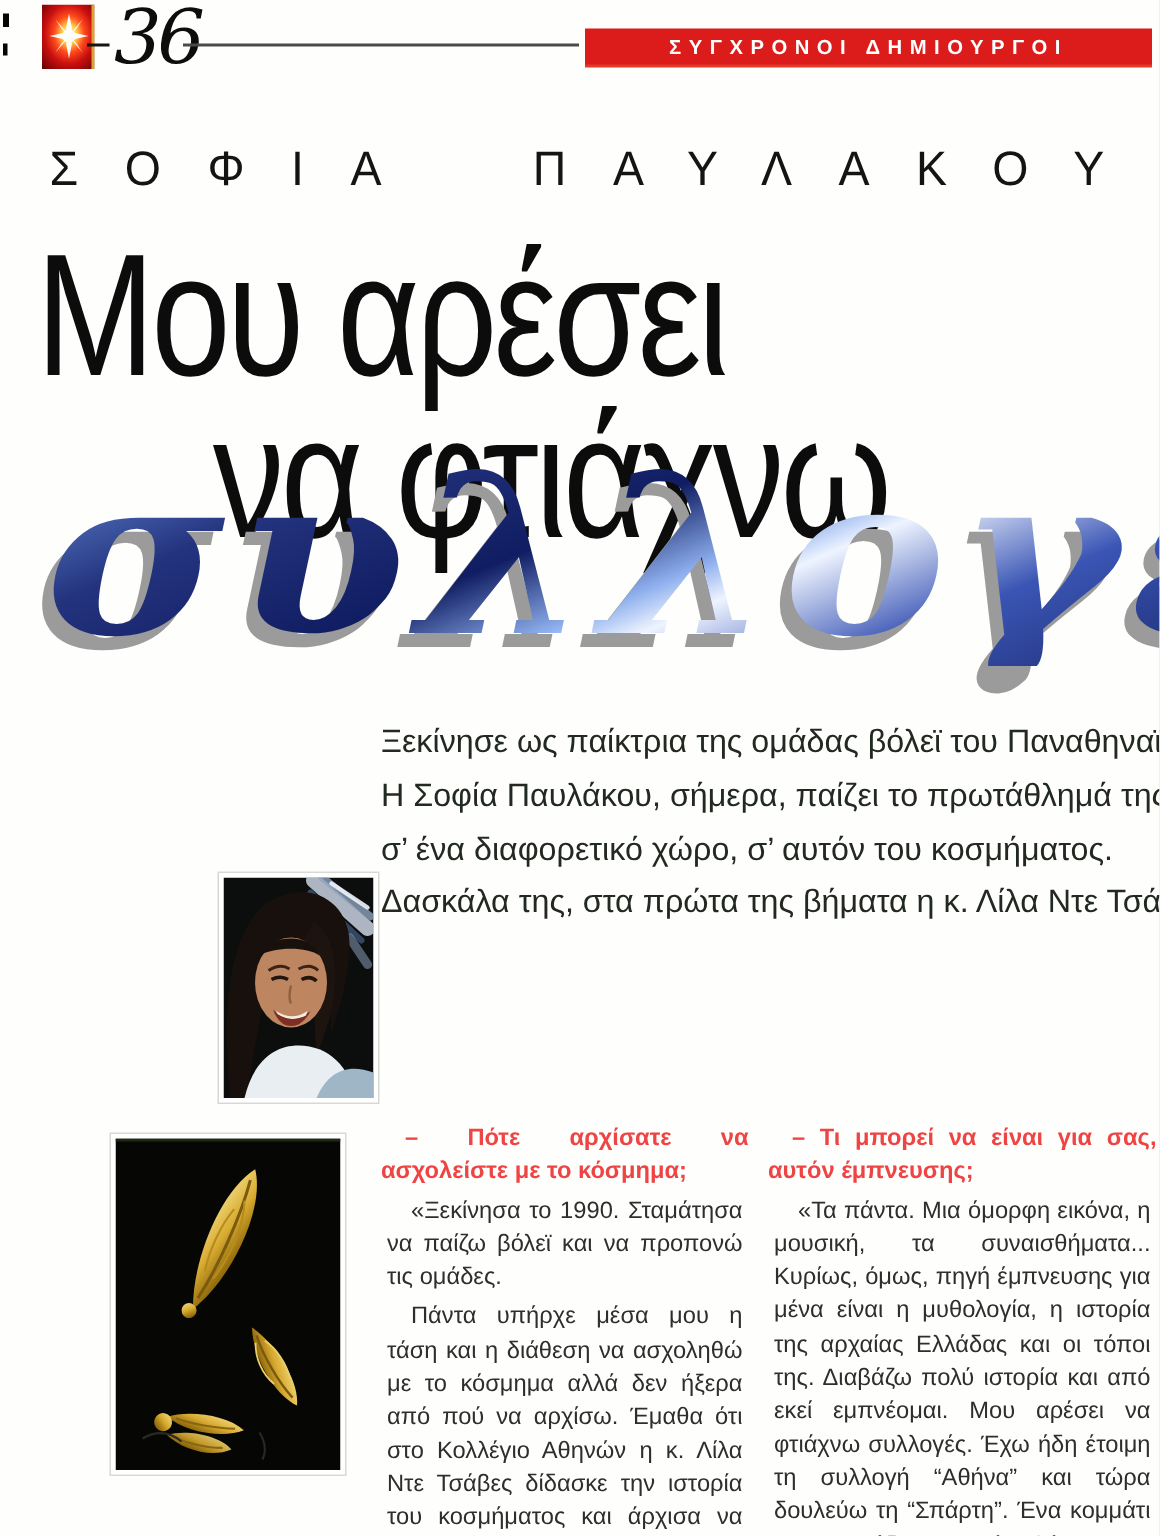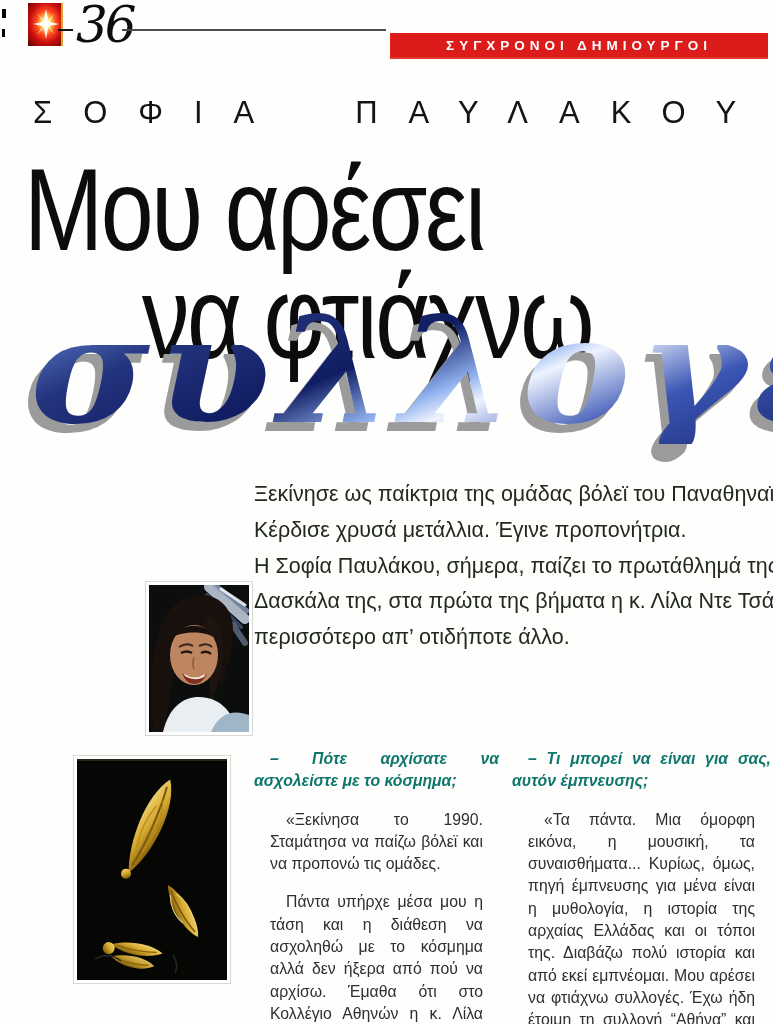"ΣΥΓΧΡΟΝΟΙ ΔΗΜΙΟΥΡΓΟΙ" .section-banner { top: 33px -> 19px }
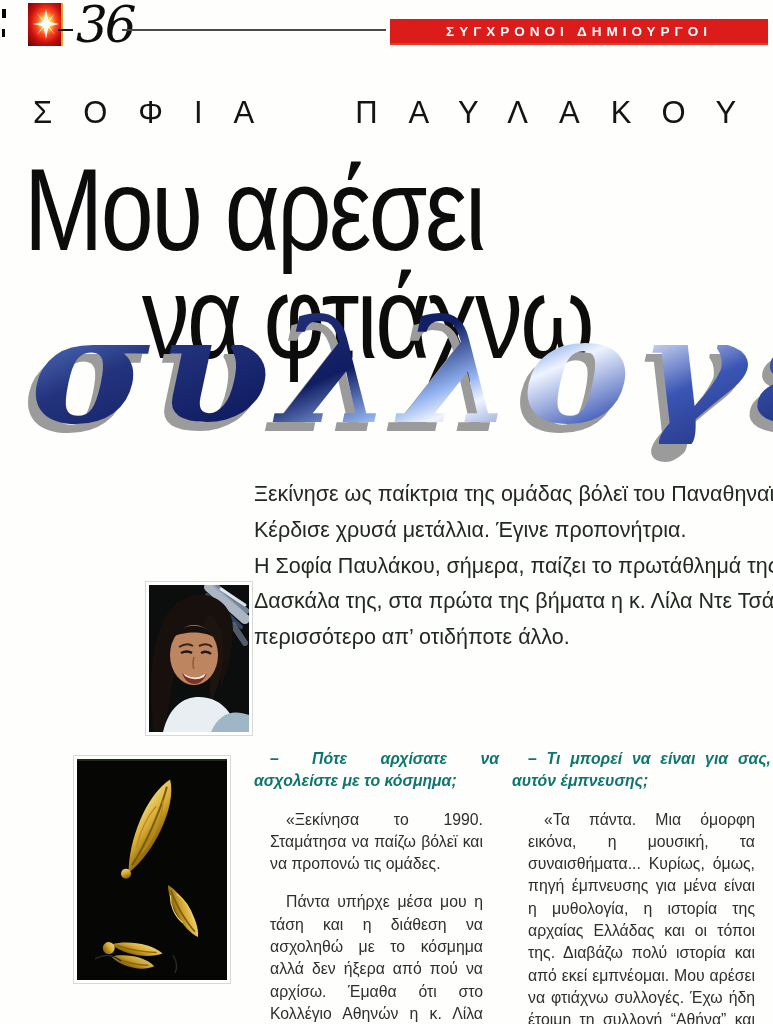"Κέρδισε χρυσά μετάλλια. Έγινε" div { html: <div>Κέρδισε χρυσά μετάλλια. Έγινε προπονήτρια.</div> -> none }
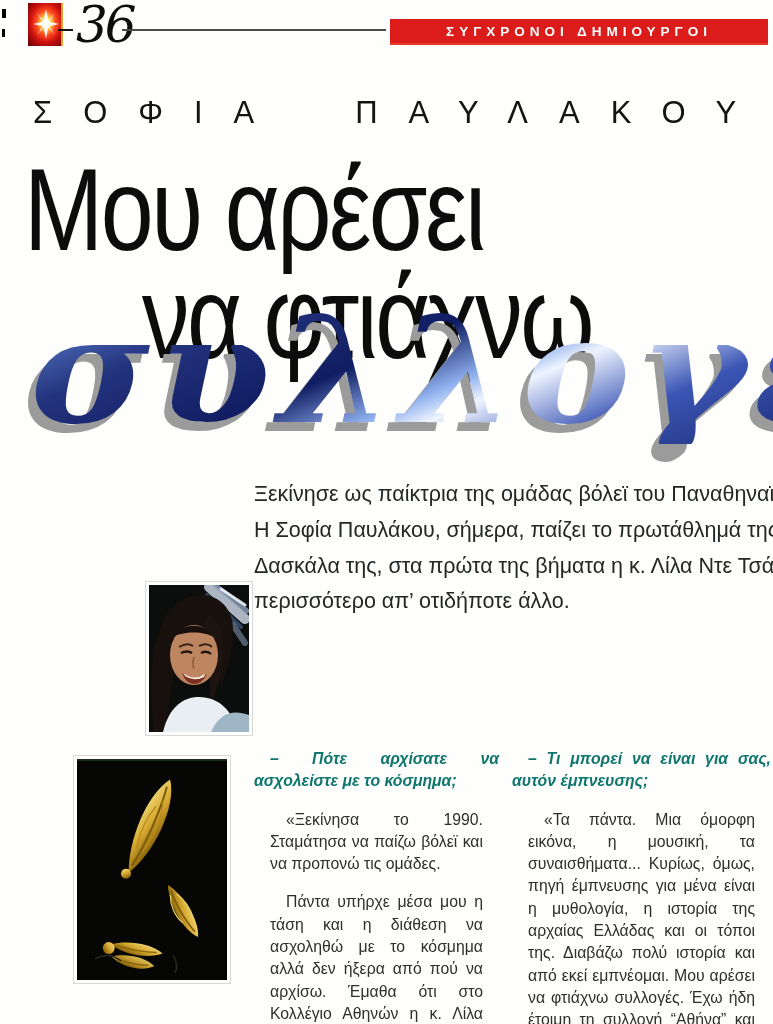"σ’ ένα διαφορετικό χώρο, σ’" div { html: none -> <div>σ’ ένα διαφορετικό χώρο, σ’ αυτόν του κοσμήματος.</div> }
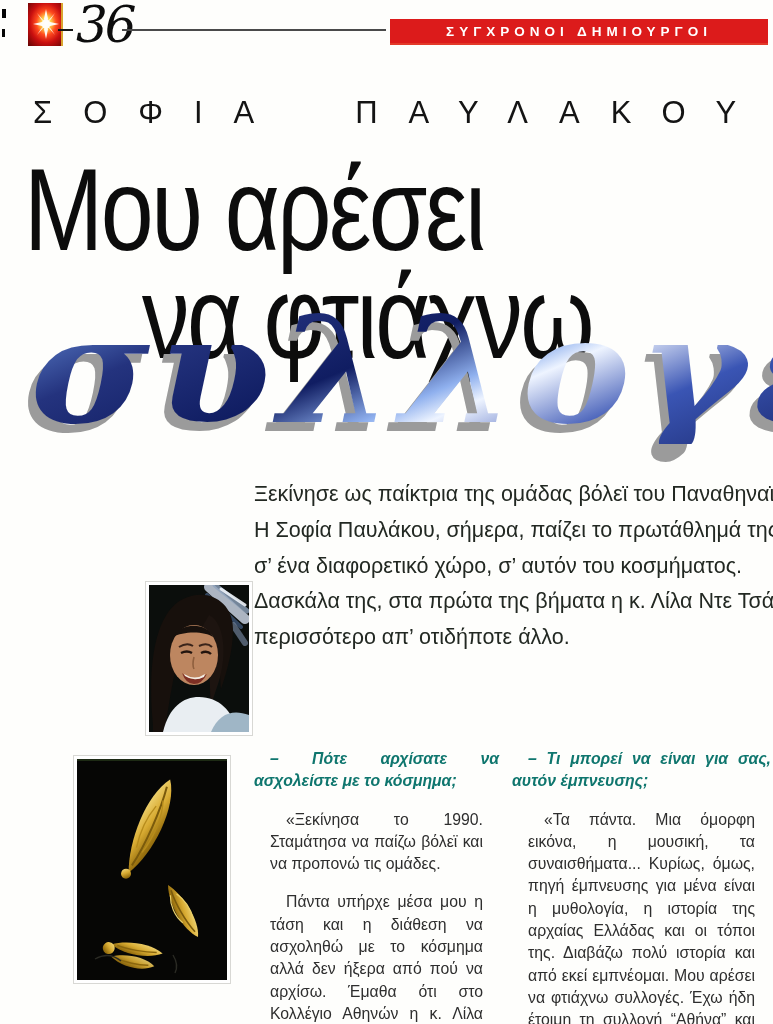"περισσότερο απ’ οτιδήποτε άλλο." div { html: <div>περισσότερο απ’ οτιδήποτε άλλο.</div> -> none }
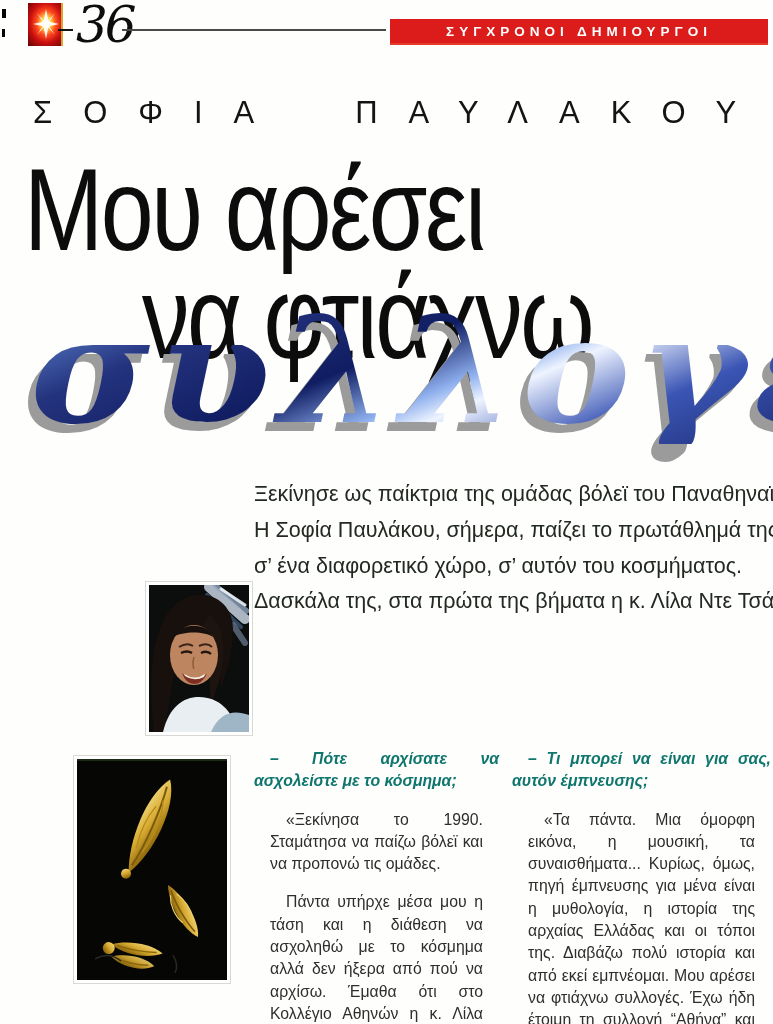"– Πότε αρχίσατε να ασχολείστε" .q { color: #0f766e -> #ef4444; font-style: italic -> none }
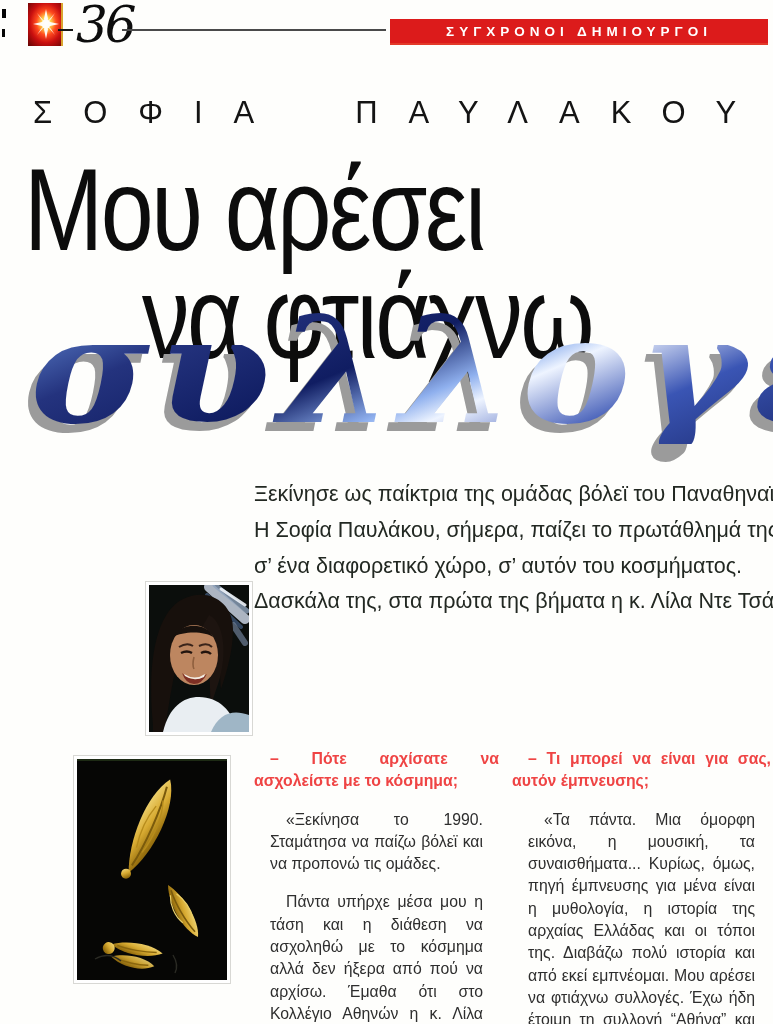"«Ξεκίνησα το 1990. Σταμάτησα να" .p { margin: 16px -> 4px }
